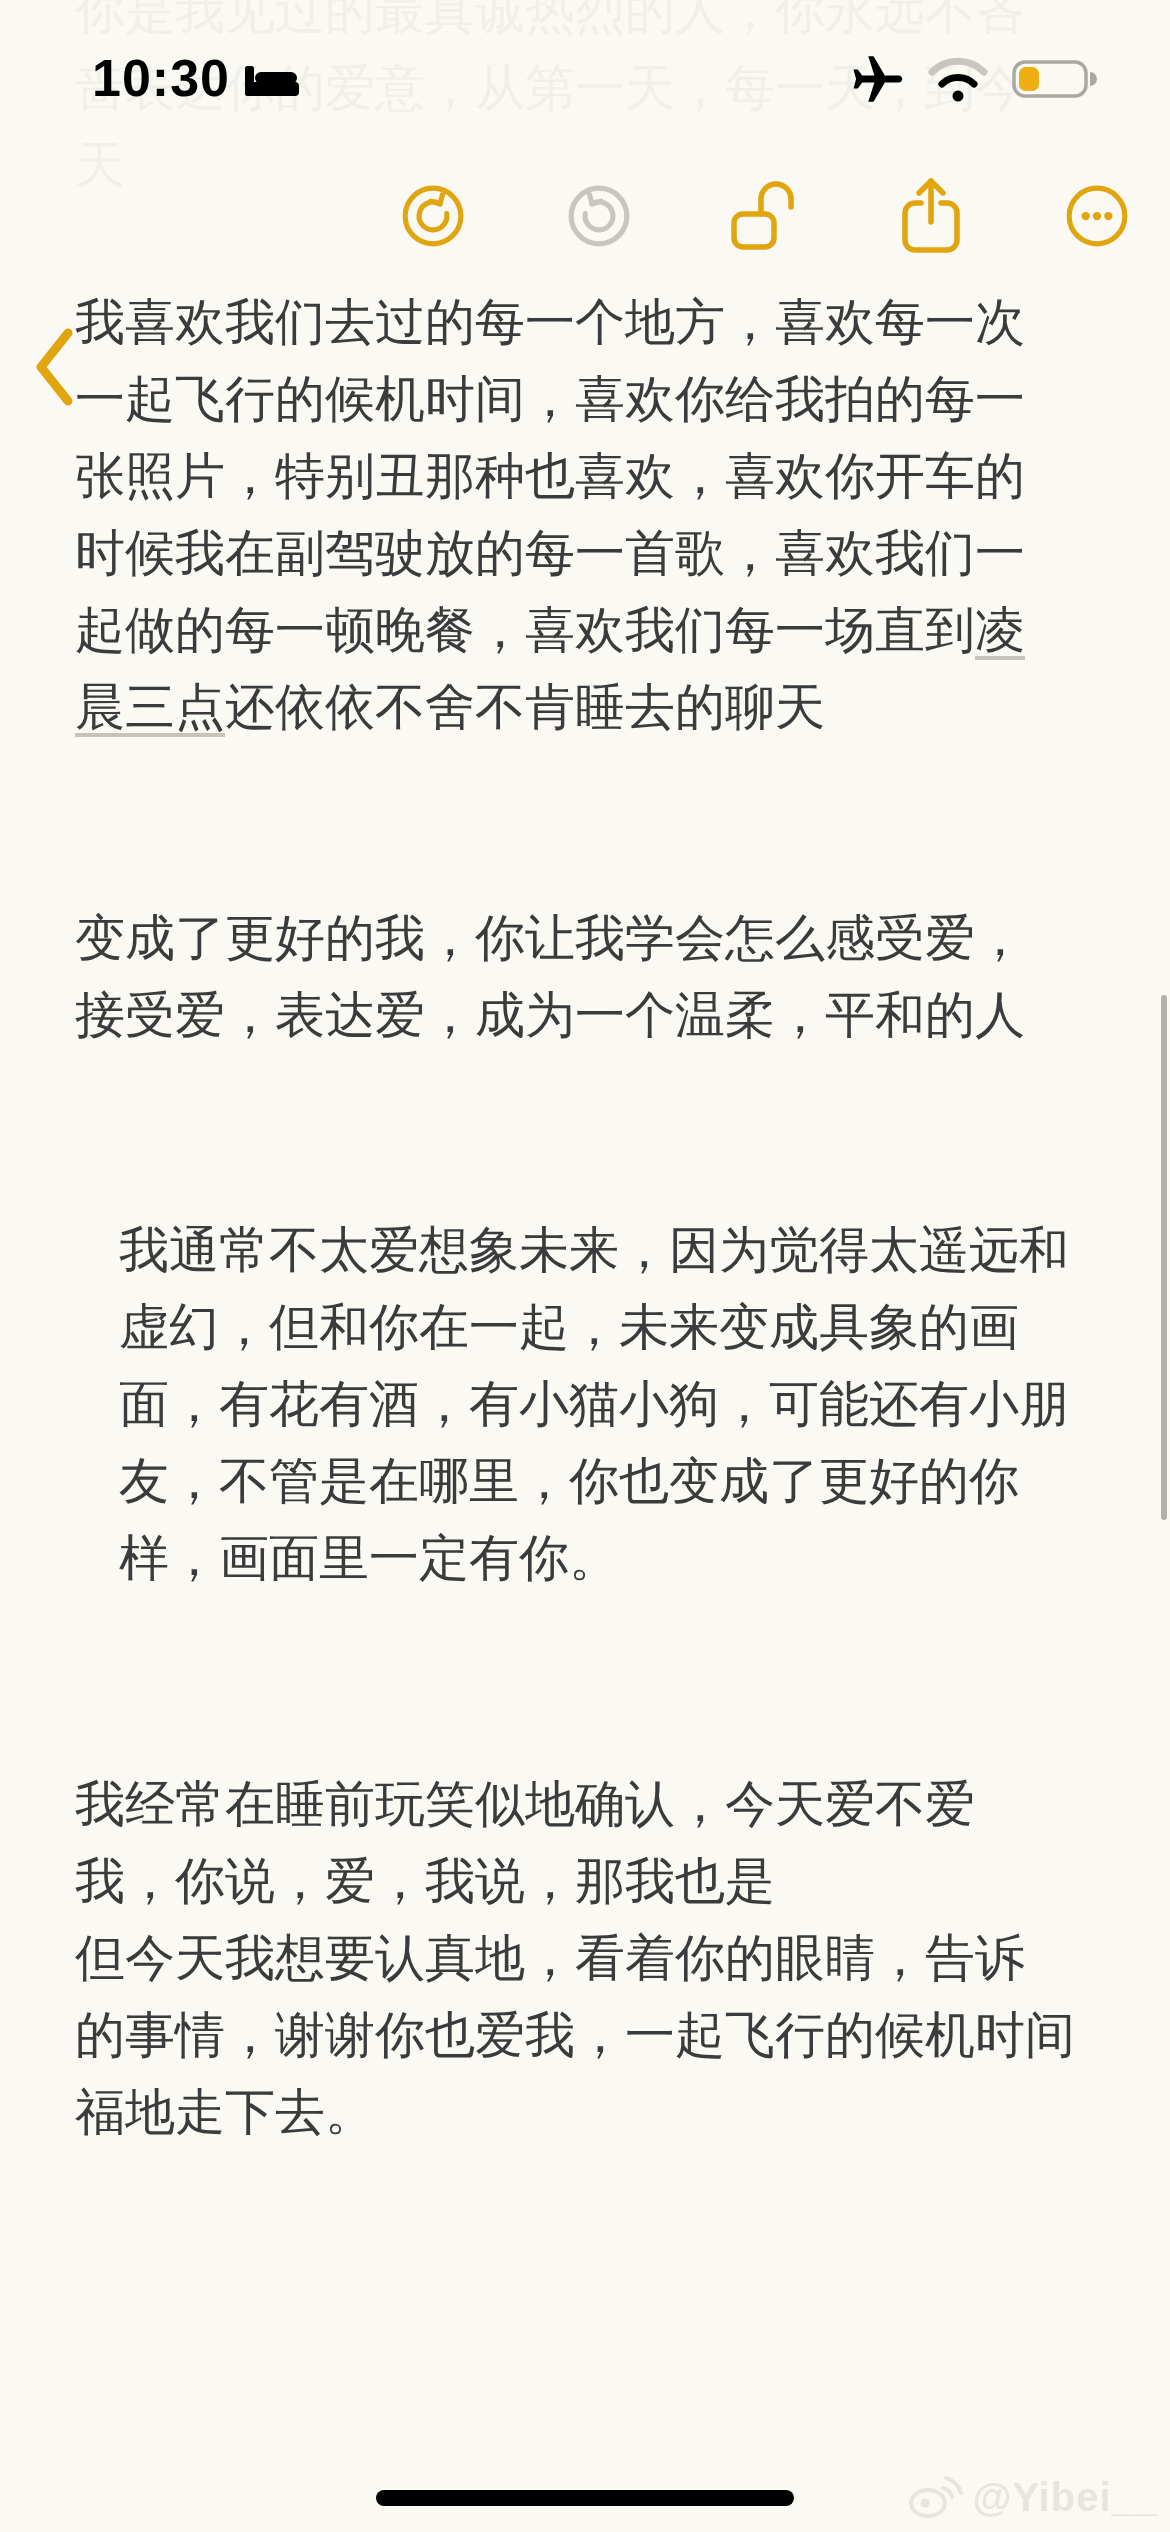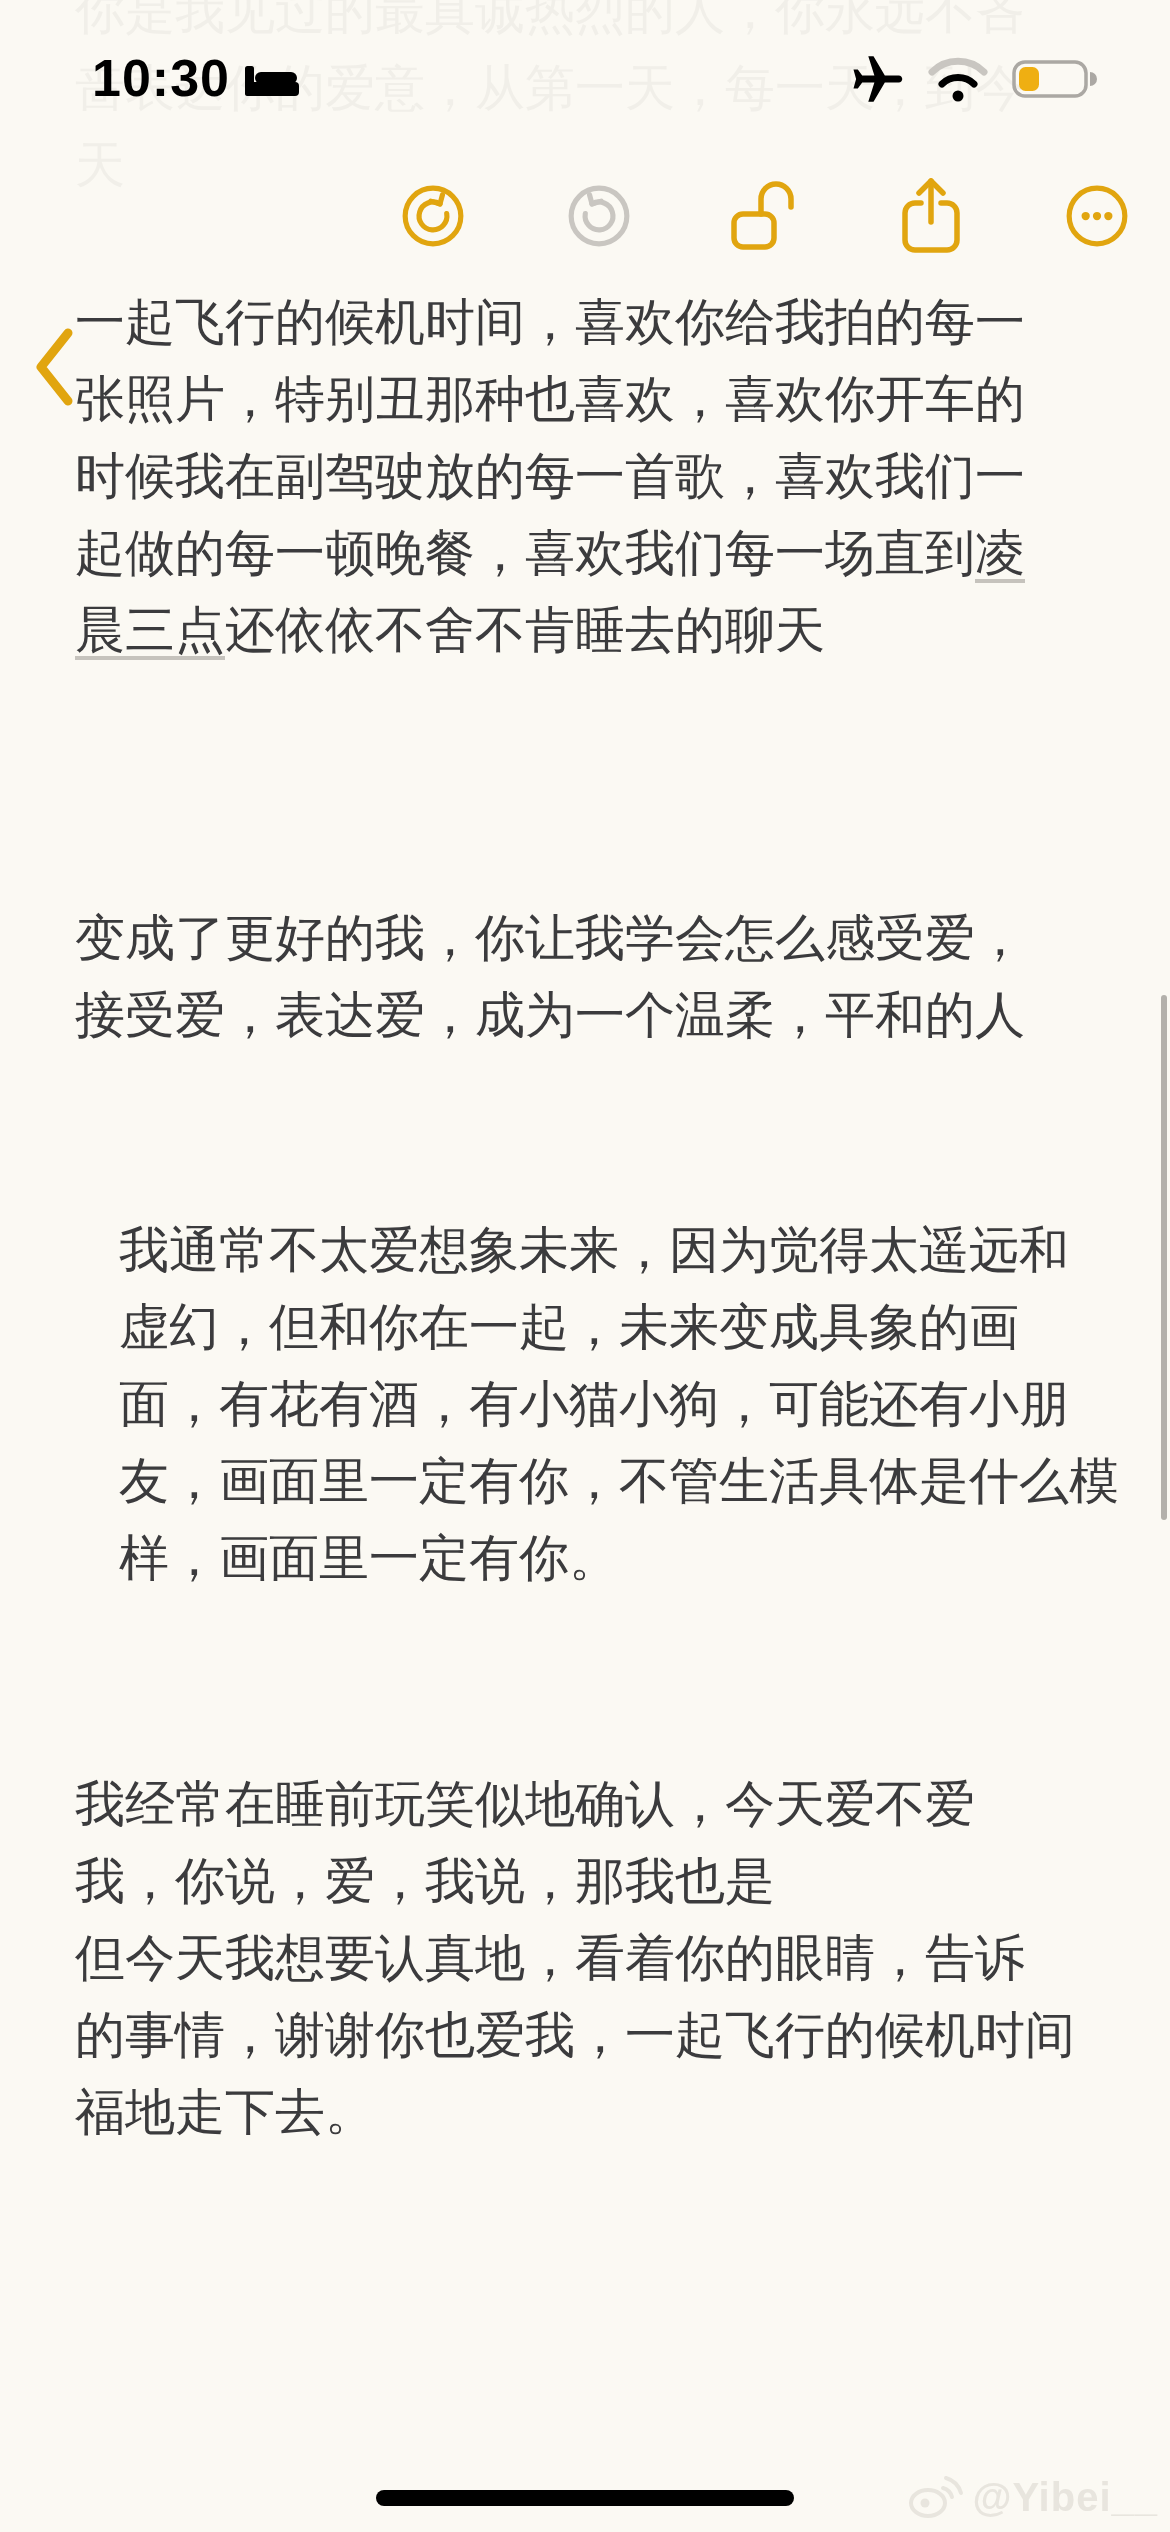"我喜欢我们去过的每一个地方，喜欢每一次" div.line { html: none -> <div><span>我喜欢我们去过的每一个地方，喜欢每一次</span></div> }
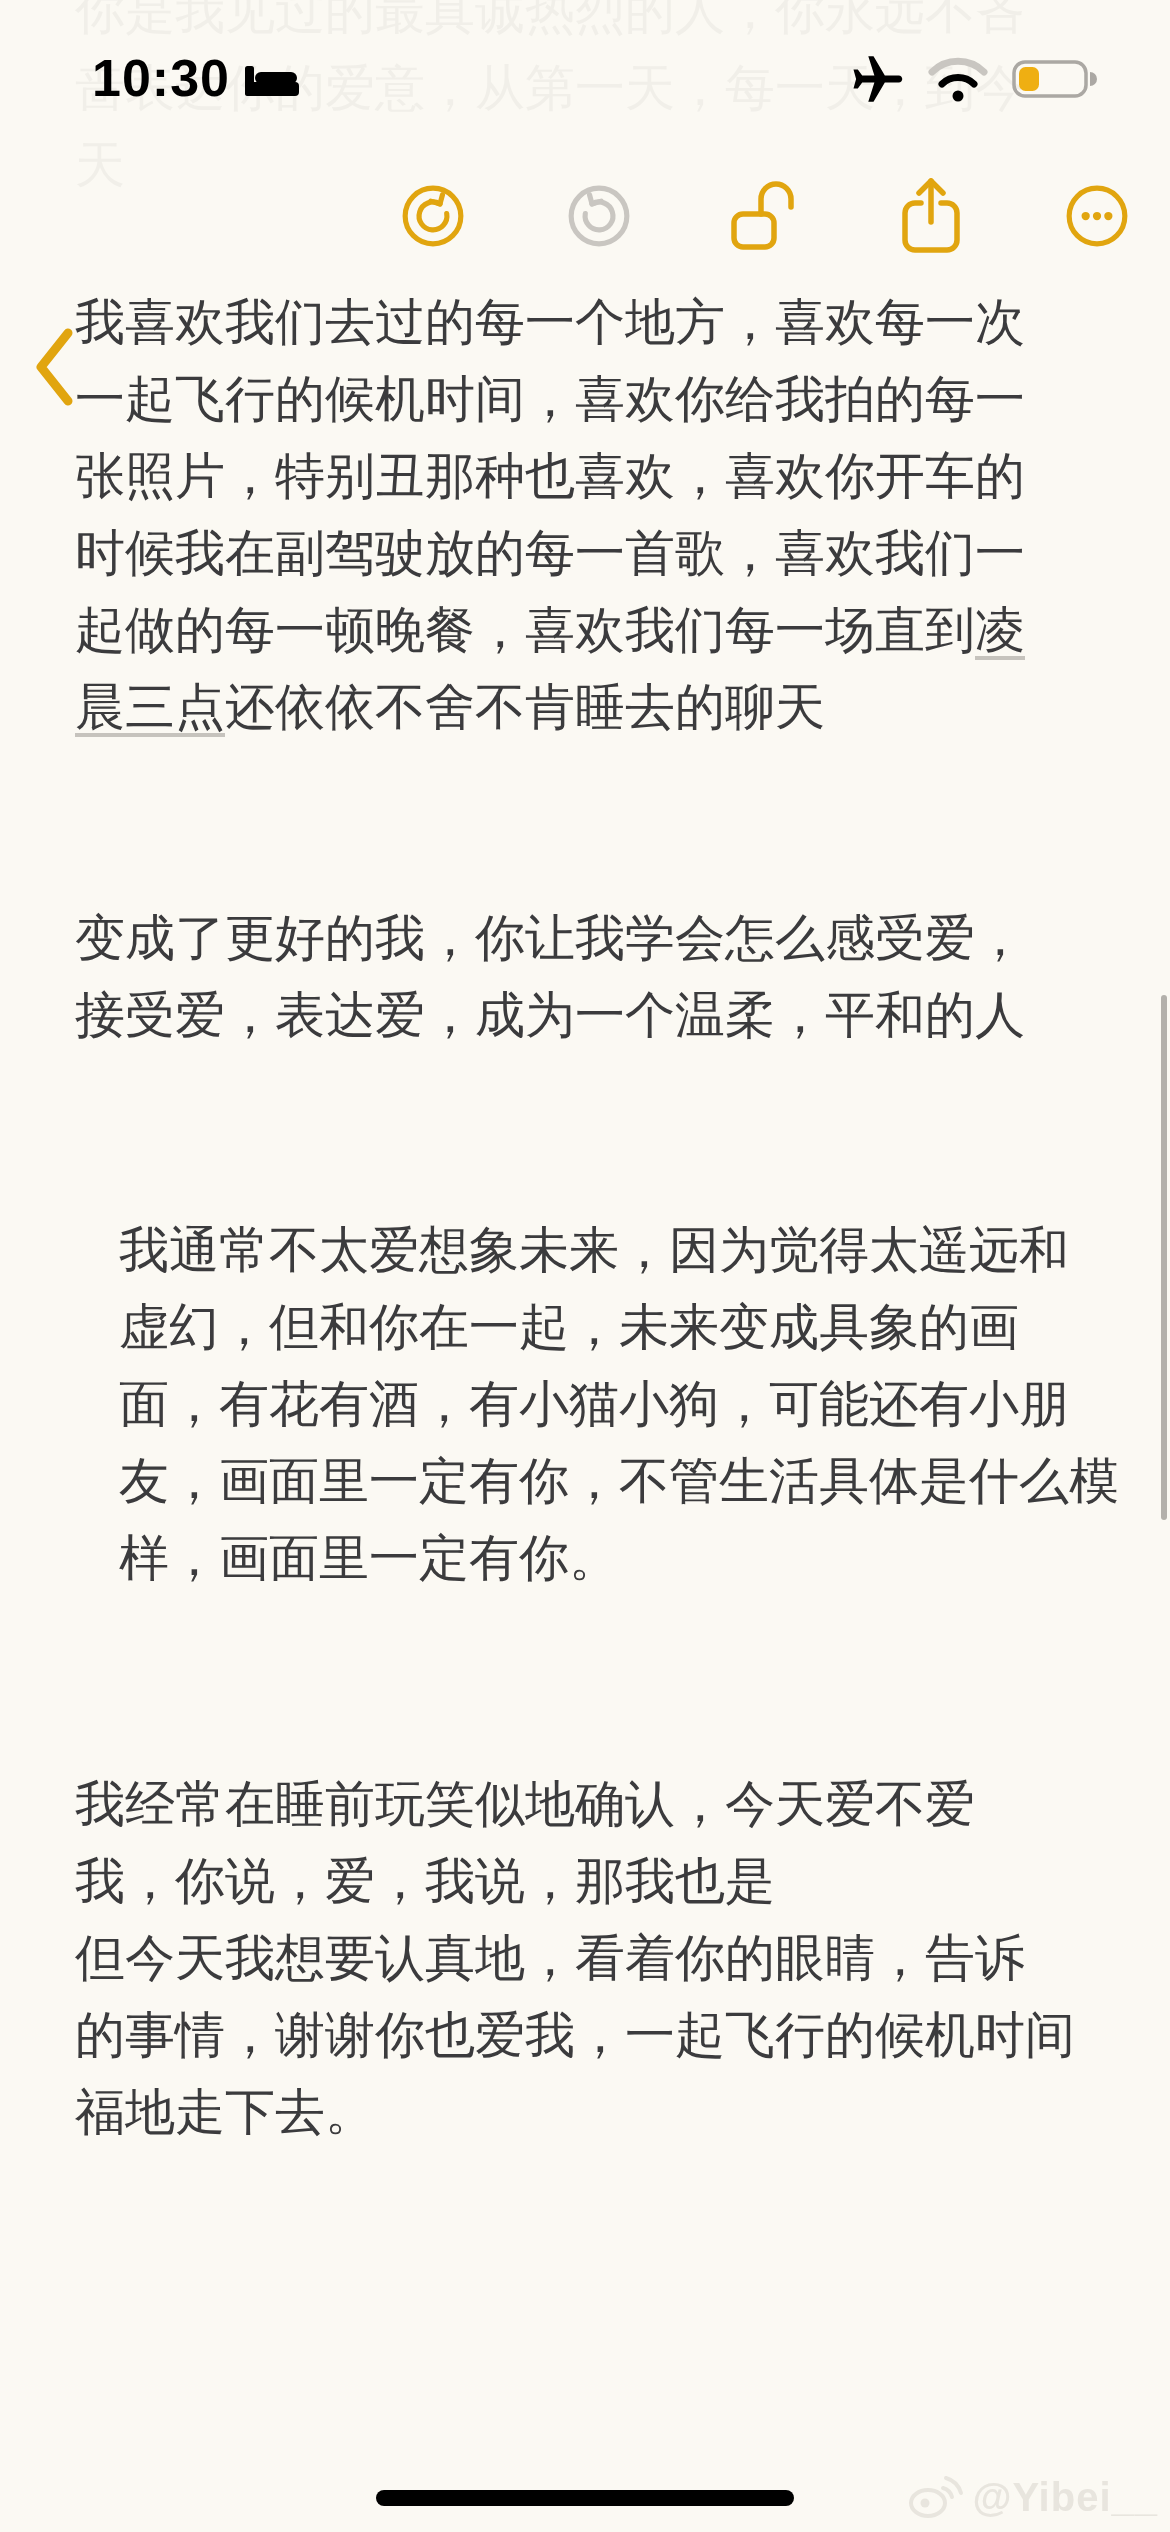"友，画面里一定有你，不管生活具体是什么模" span { text: 画面里一定有你，不管生活具体是什么模 -> 不管是在哪里，你也变成了更好的你 }
